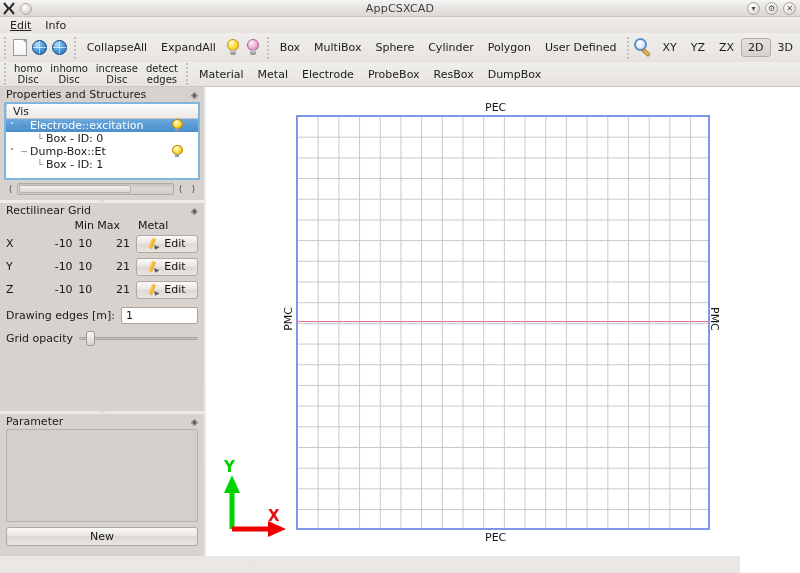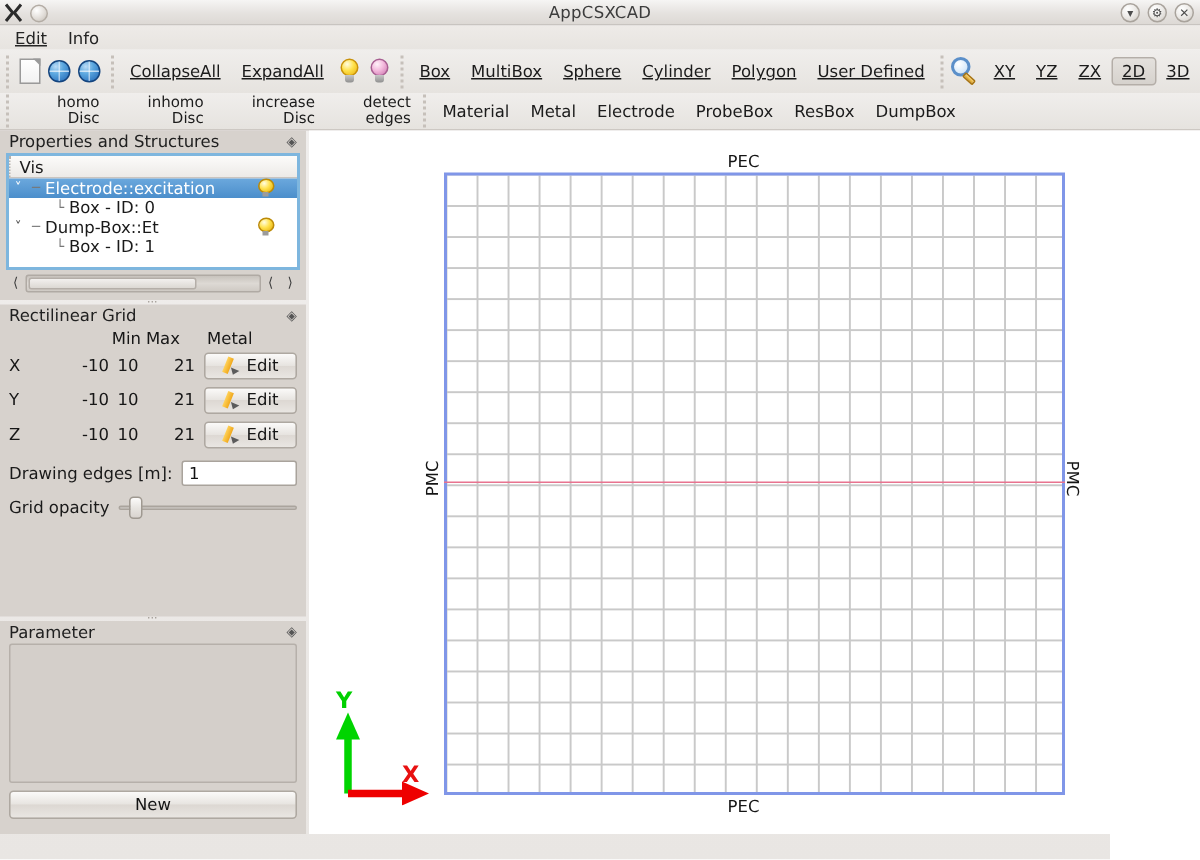"CollapseAll" #toolbar1 { text-decoration: underline -> none }
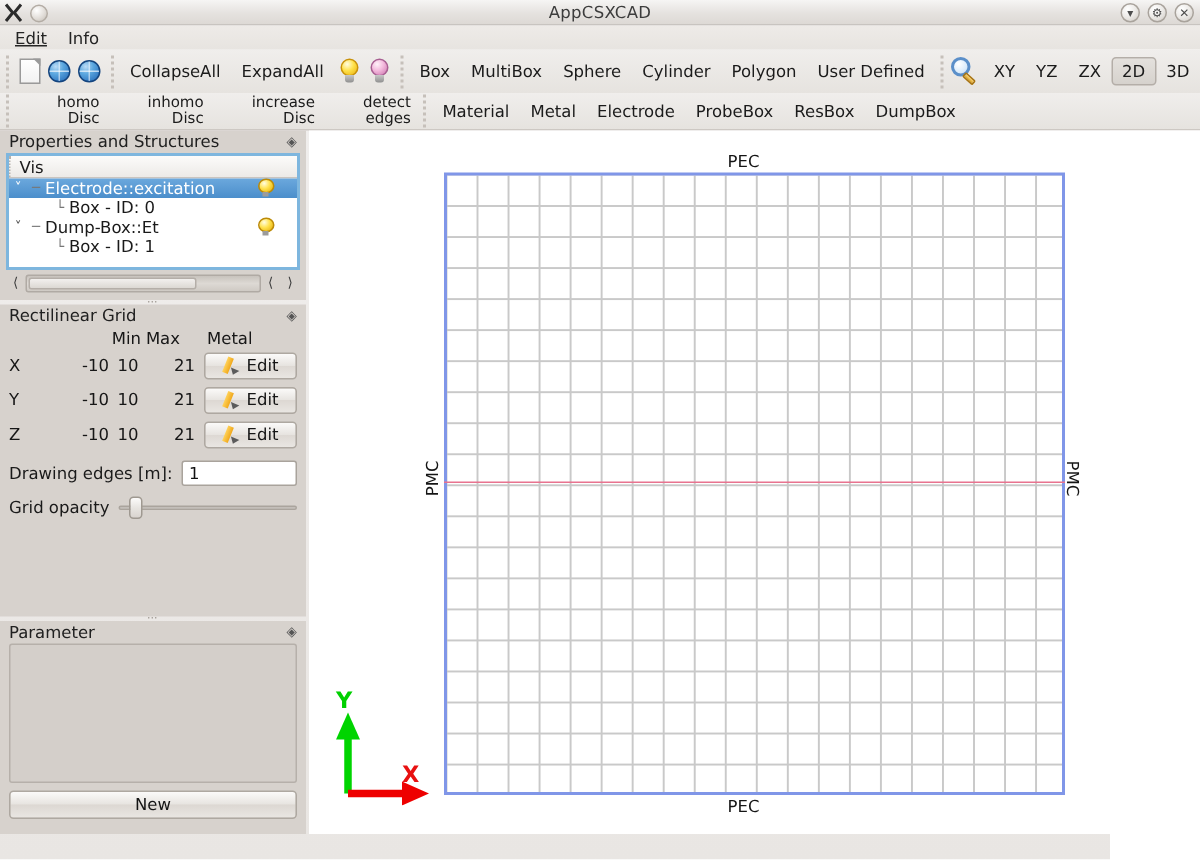"homo" .tb-two-line { margin-left: 24px -> none; text-align: right -> center }
